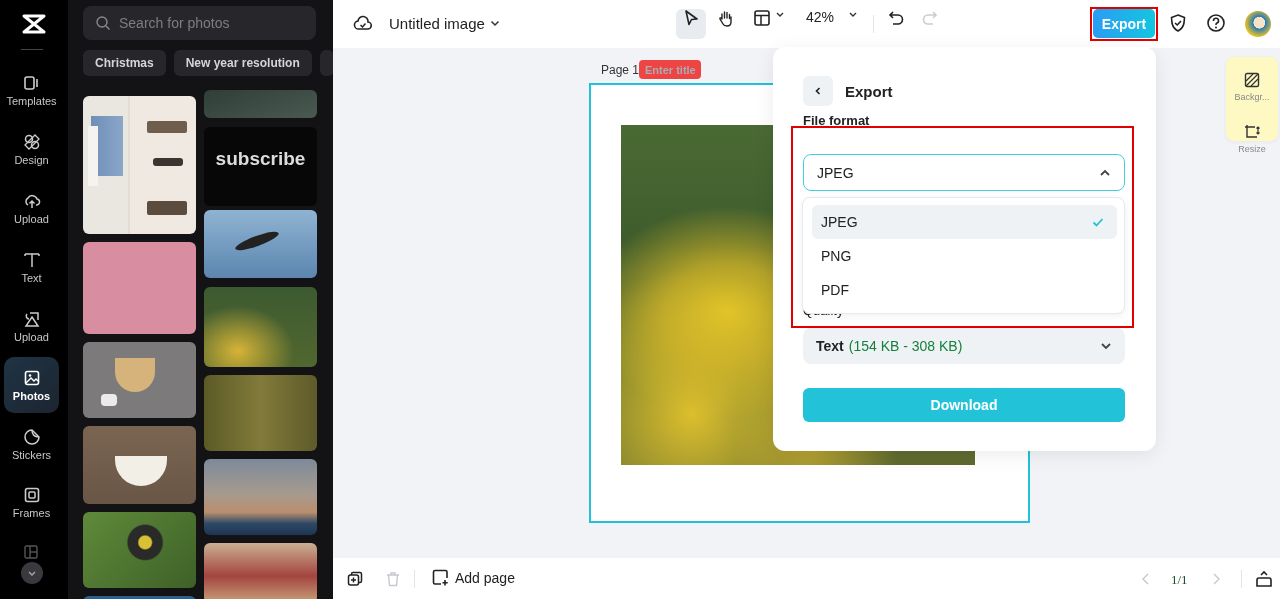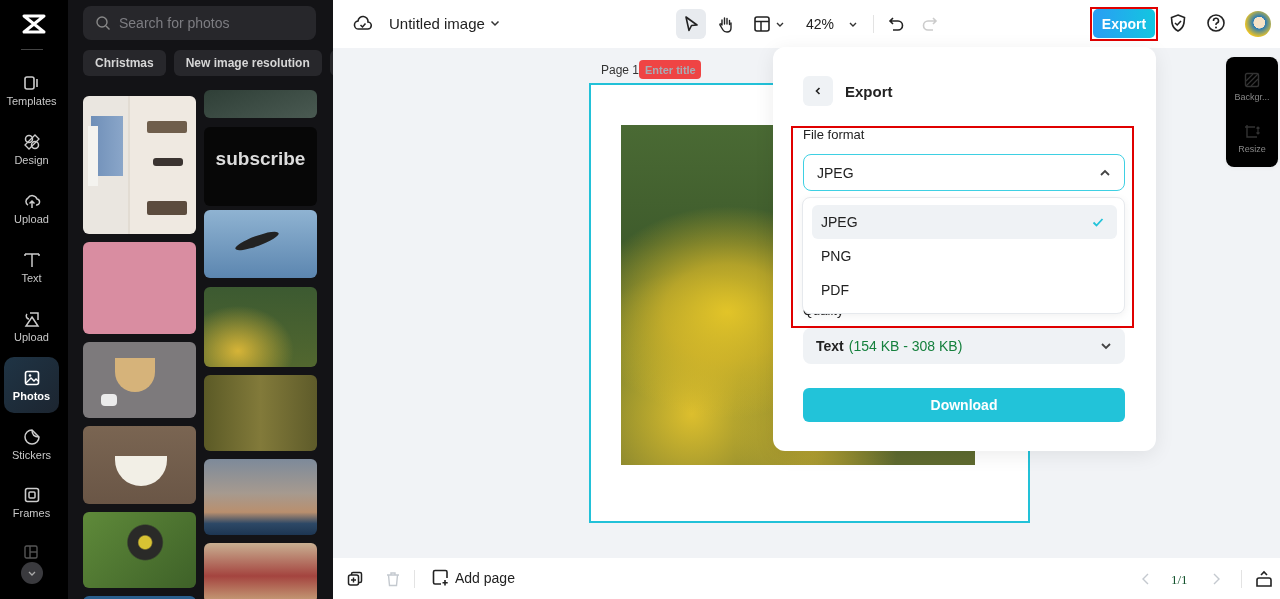"42%" .tool { align-items: center -> flex-start }
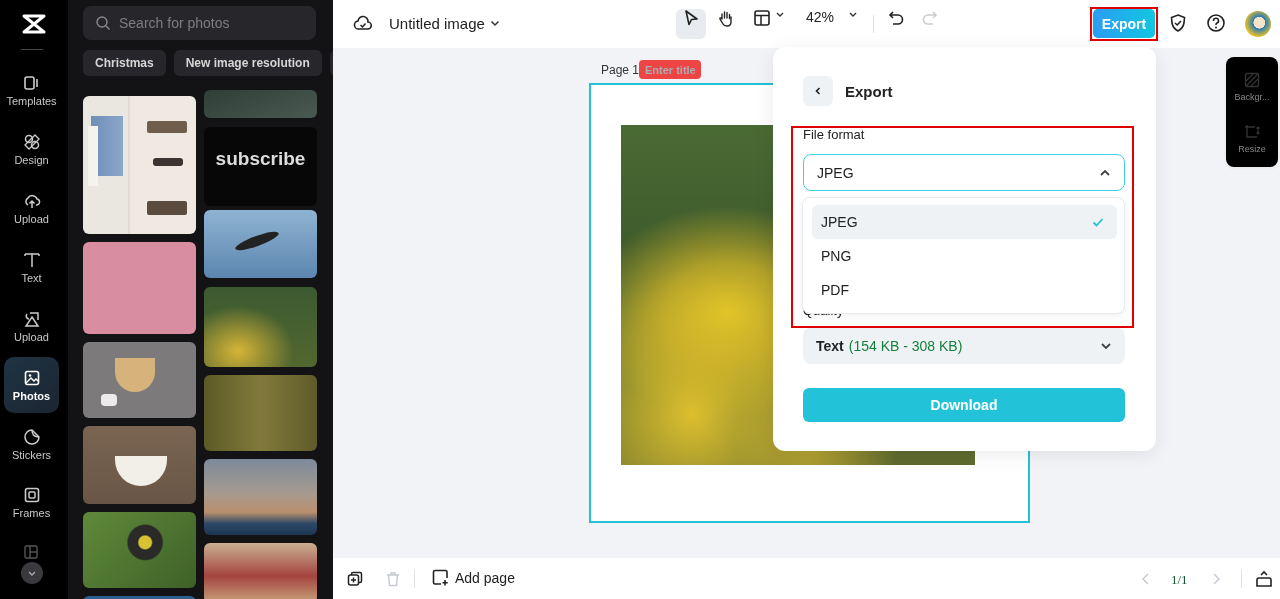"New image resolution" div.chip { text: image -> year }
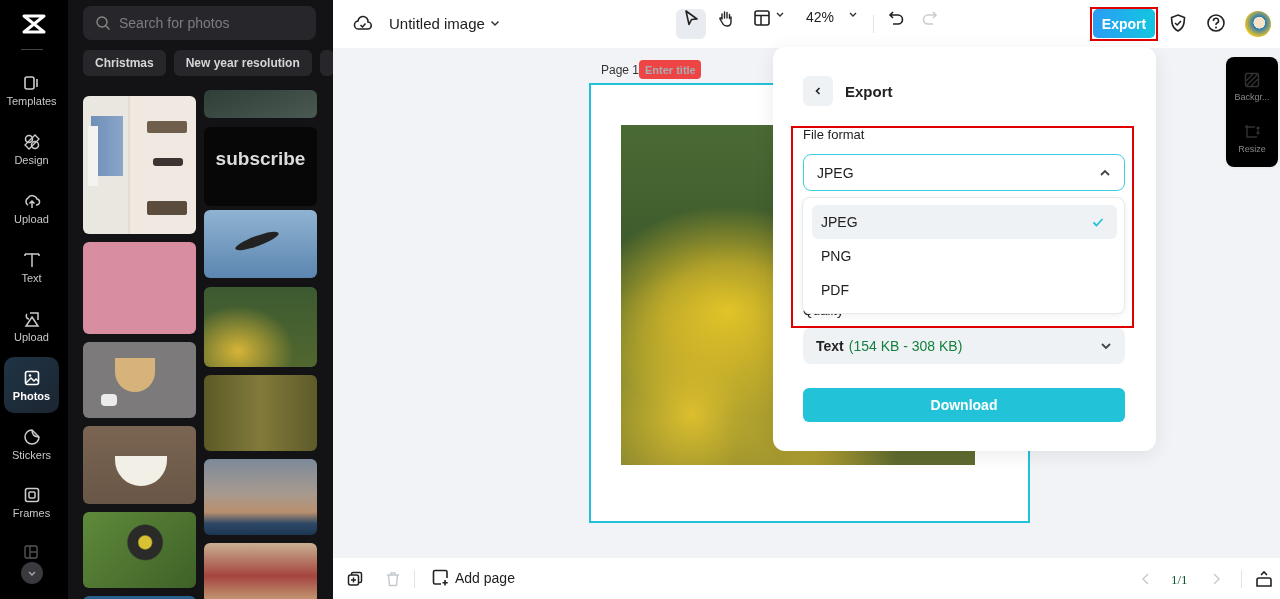"Backgr..." .mini-panel { background: #000000 -> #fef9c3; height: 110px -> 84px }
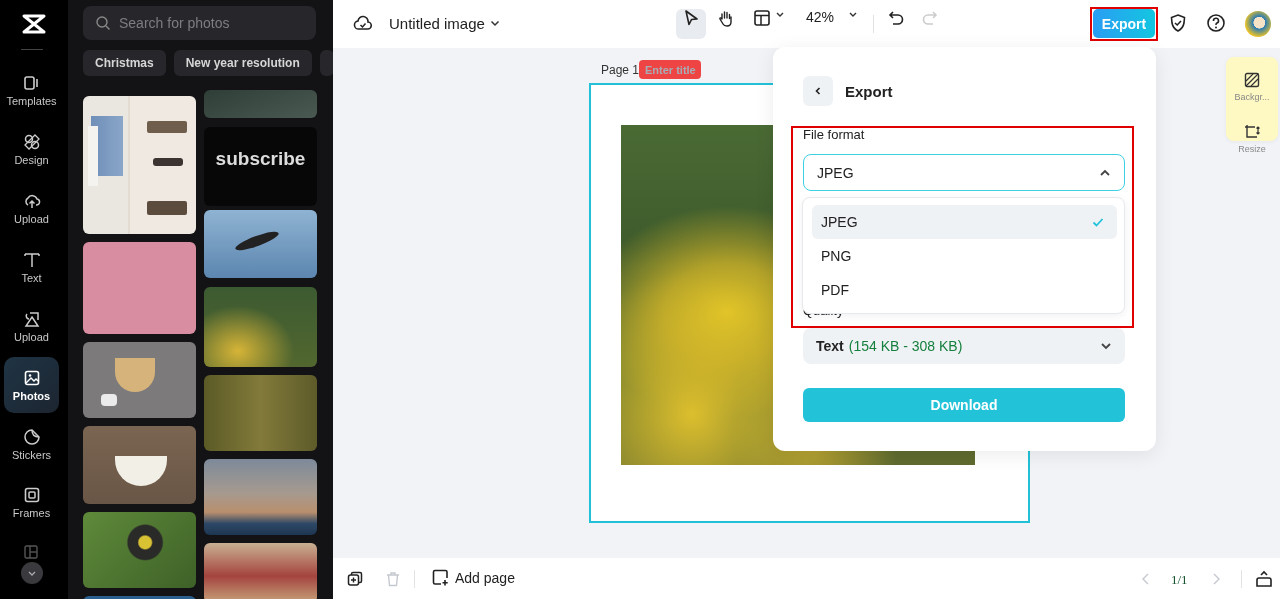"File format" .ff-label { font-weight: none -> bold; top: 80px -> 66px }
